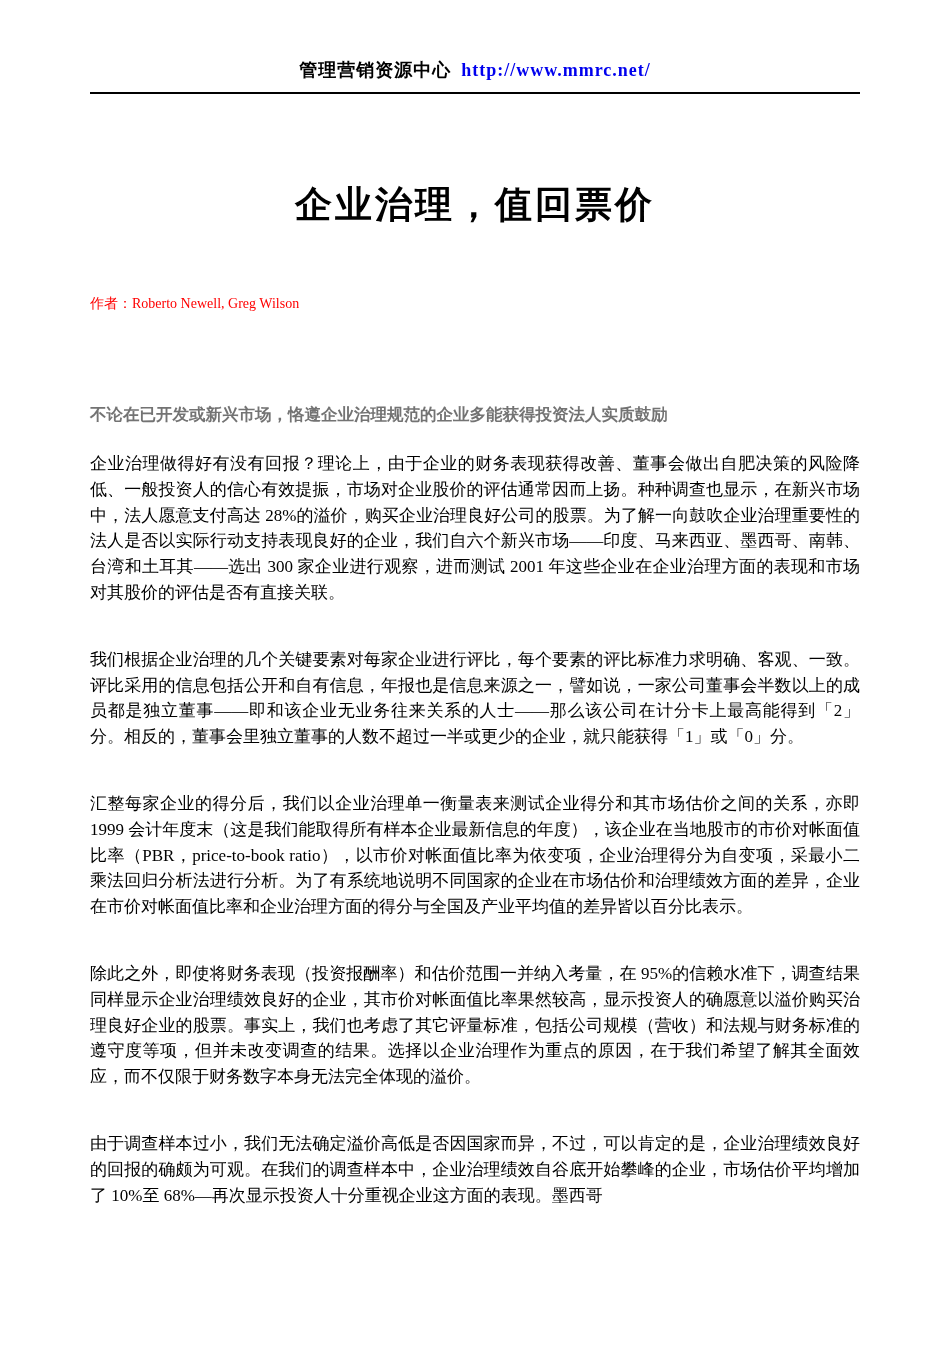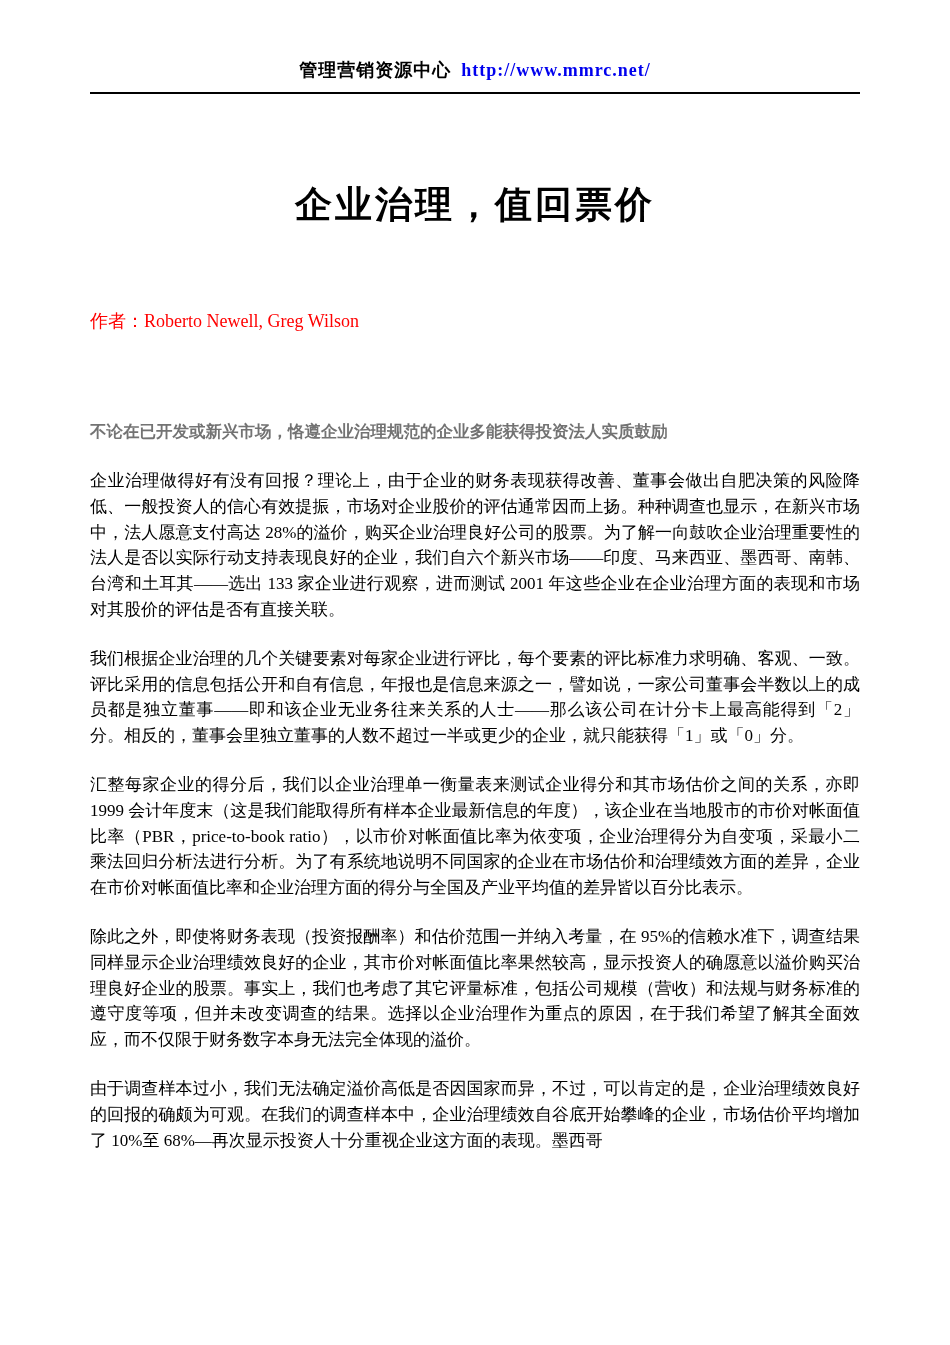"作者：Roberto Newell, Greg Wilson" .meta { font-size: 18px -> 14px; margin-top: 78px -> 61px }
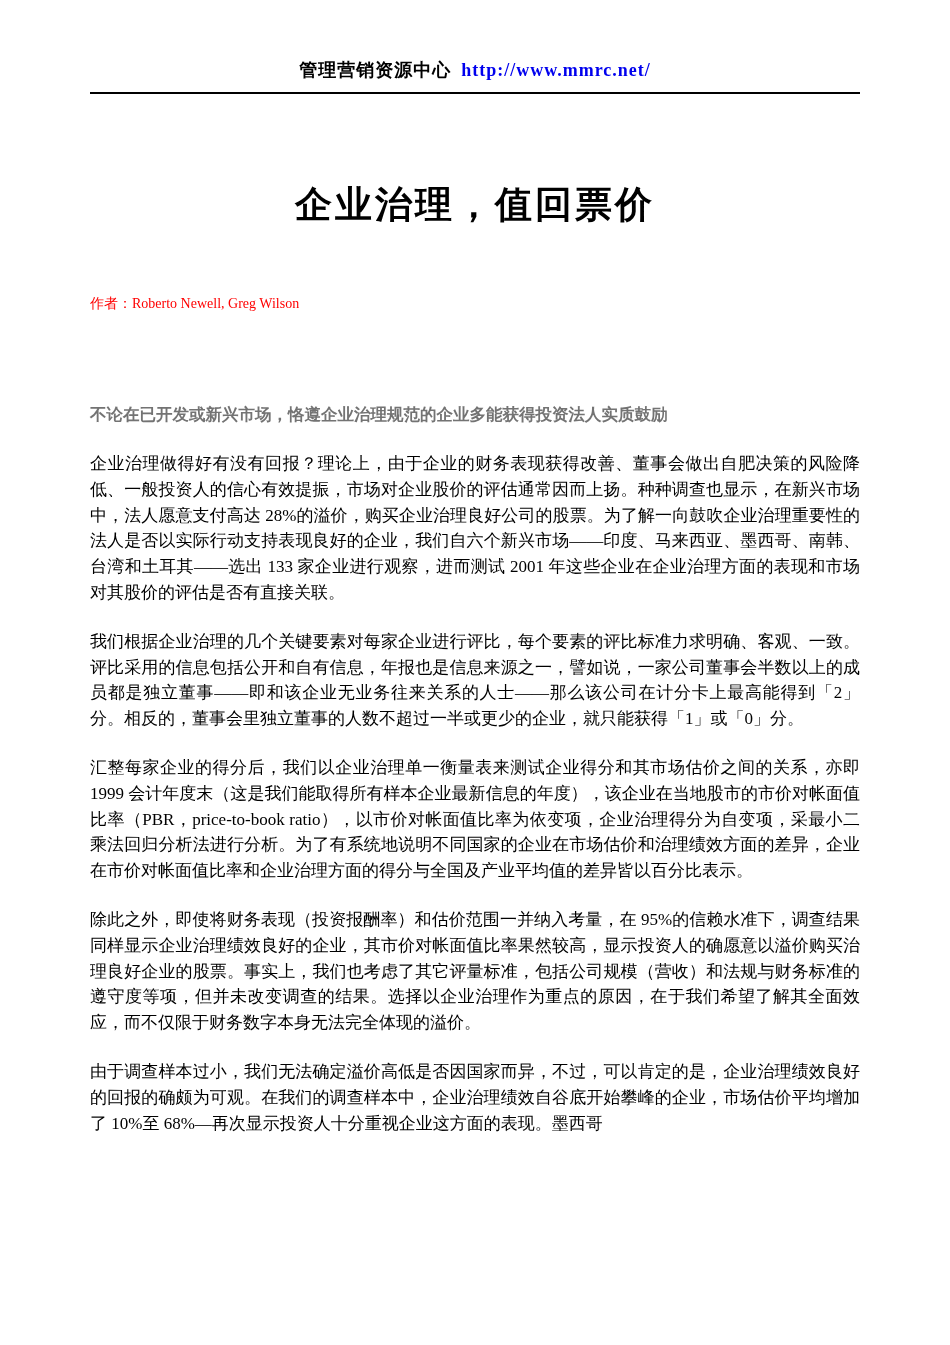"企业治理做得好有没有回报？理论上，由于企业的财务表现获得改善、董事会做出自肥决策" p.para { text: 133 -> 300 }
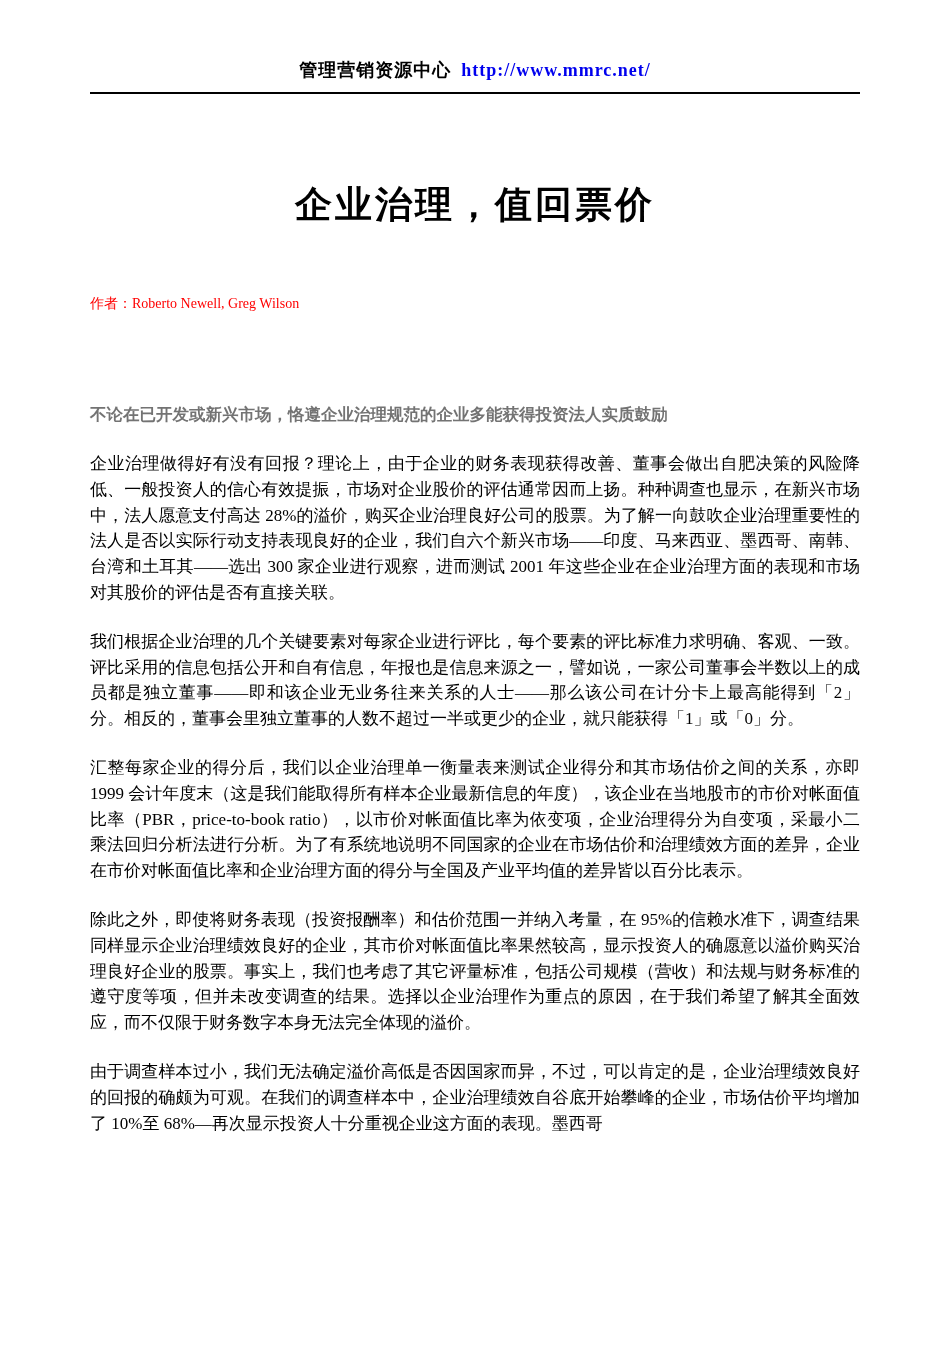"我们根据企业治理的几个关键要素对每家企业进行评比，每个要素的评比标准力求明确、客" .para + .para { margin-top: 23px -> 41px }
